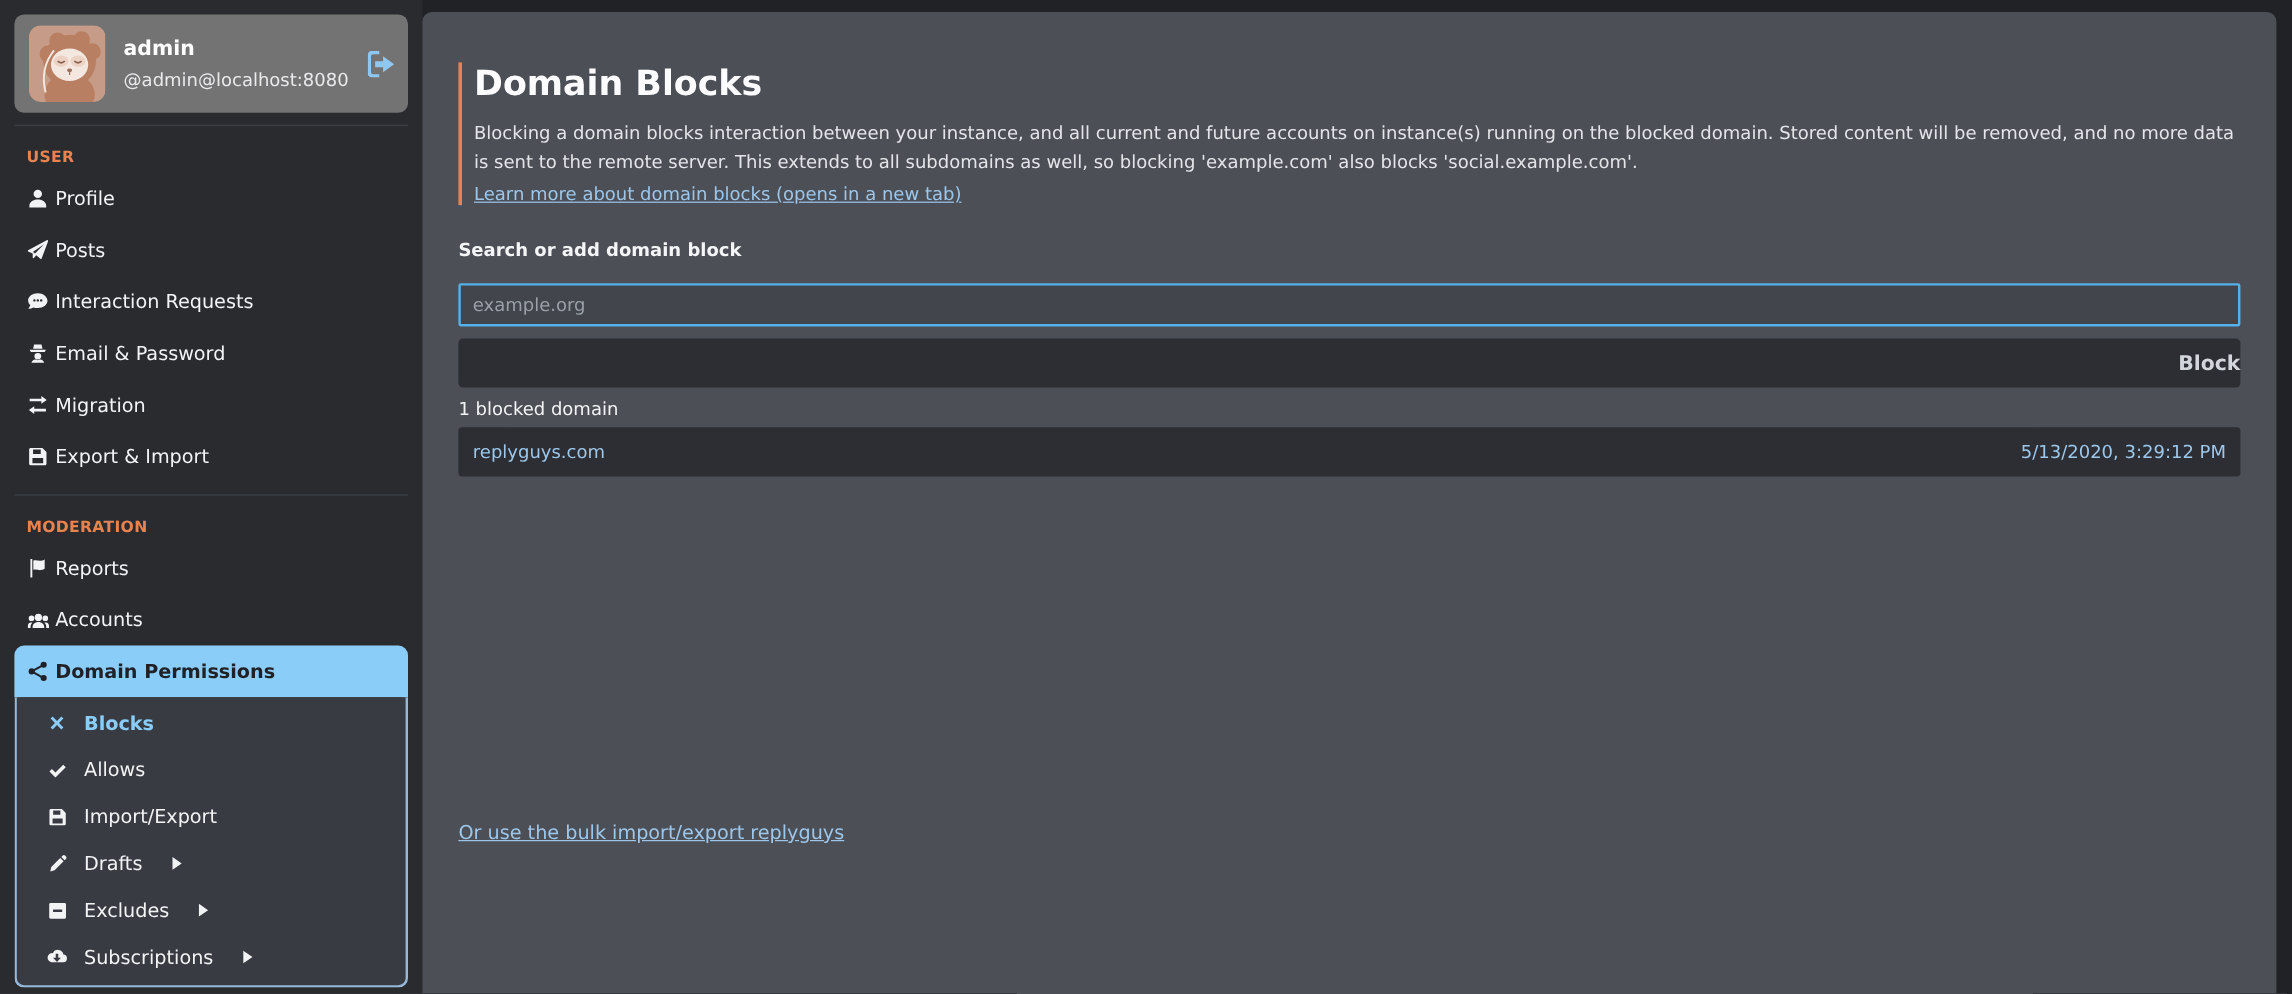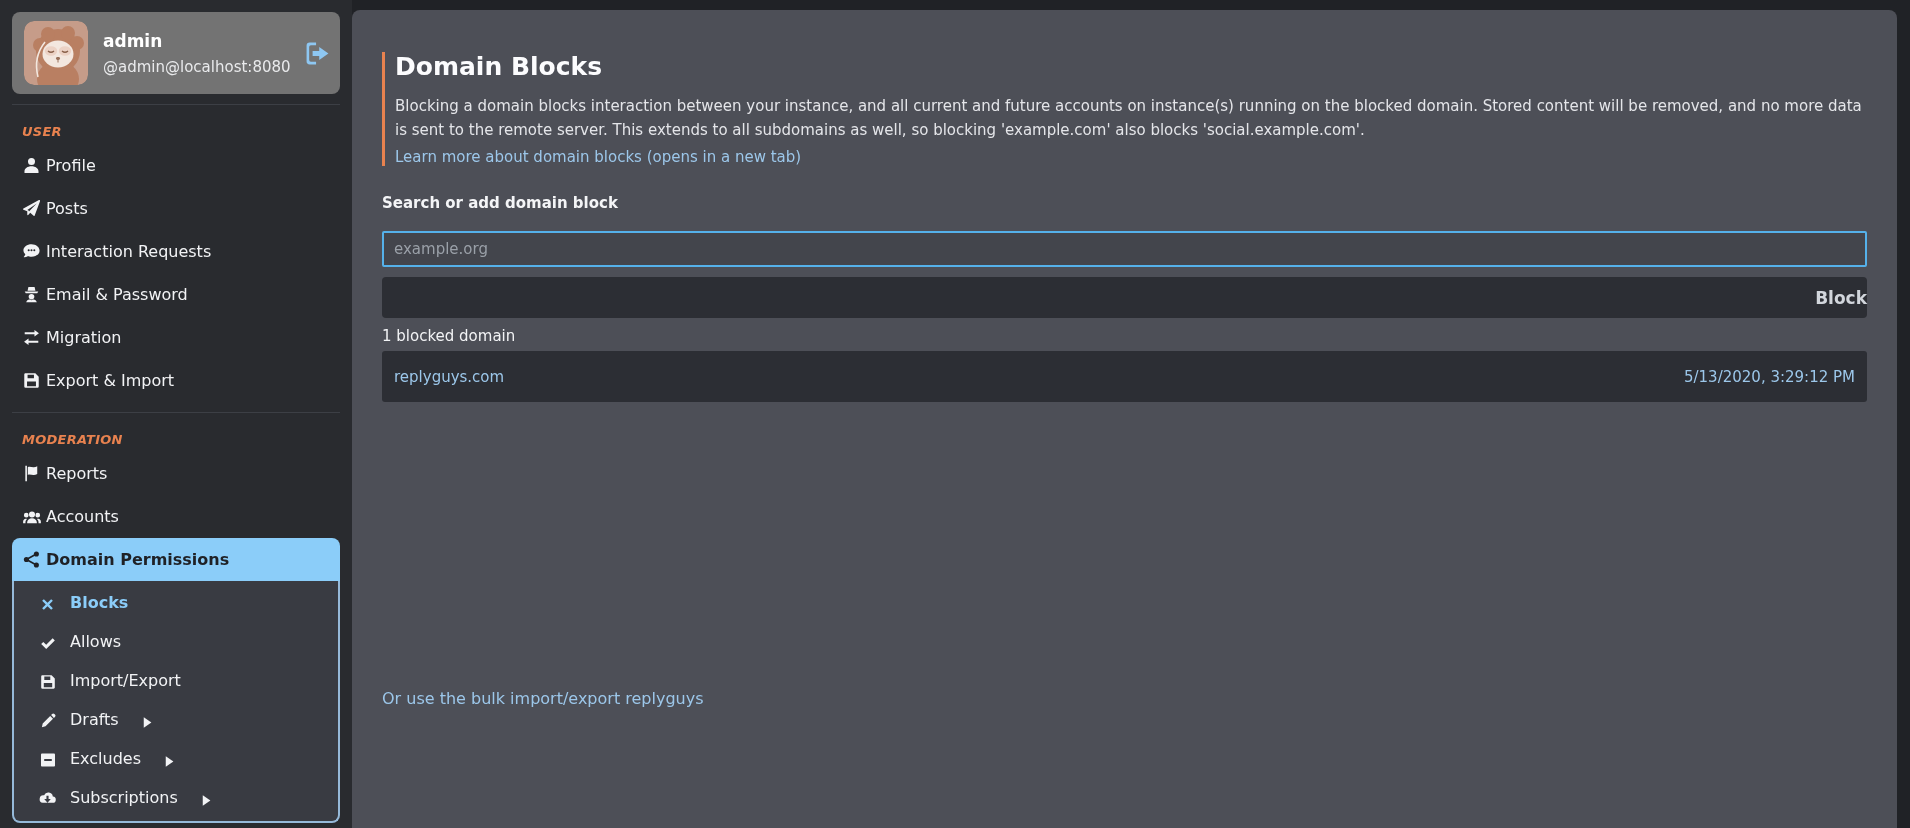"Domain Blocks" .page-title { font-size: 25px -> 29px }
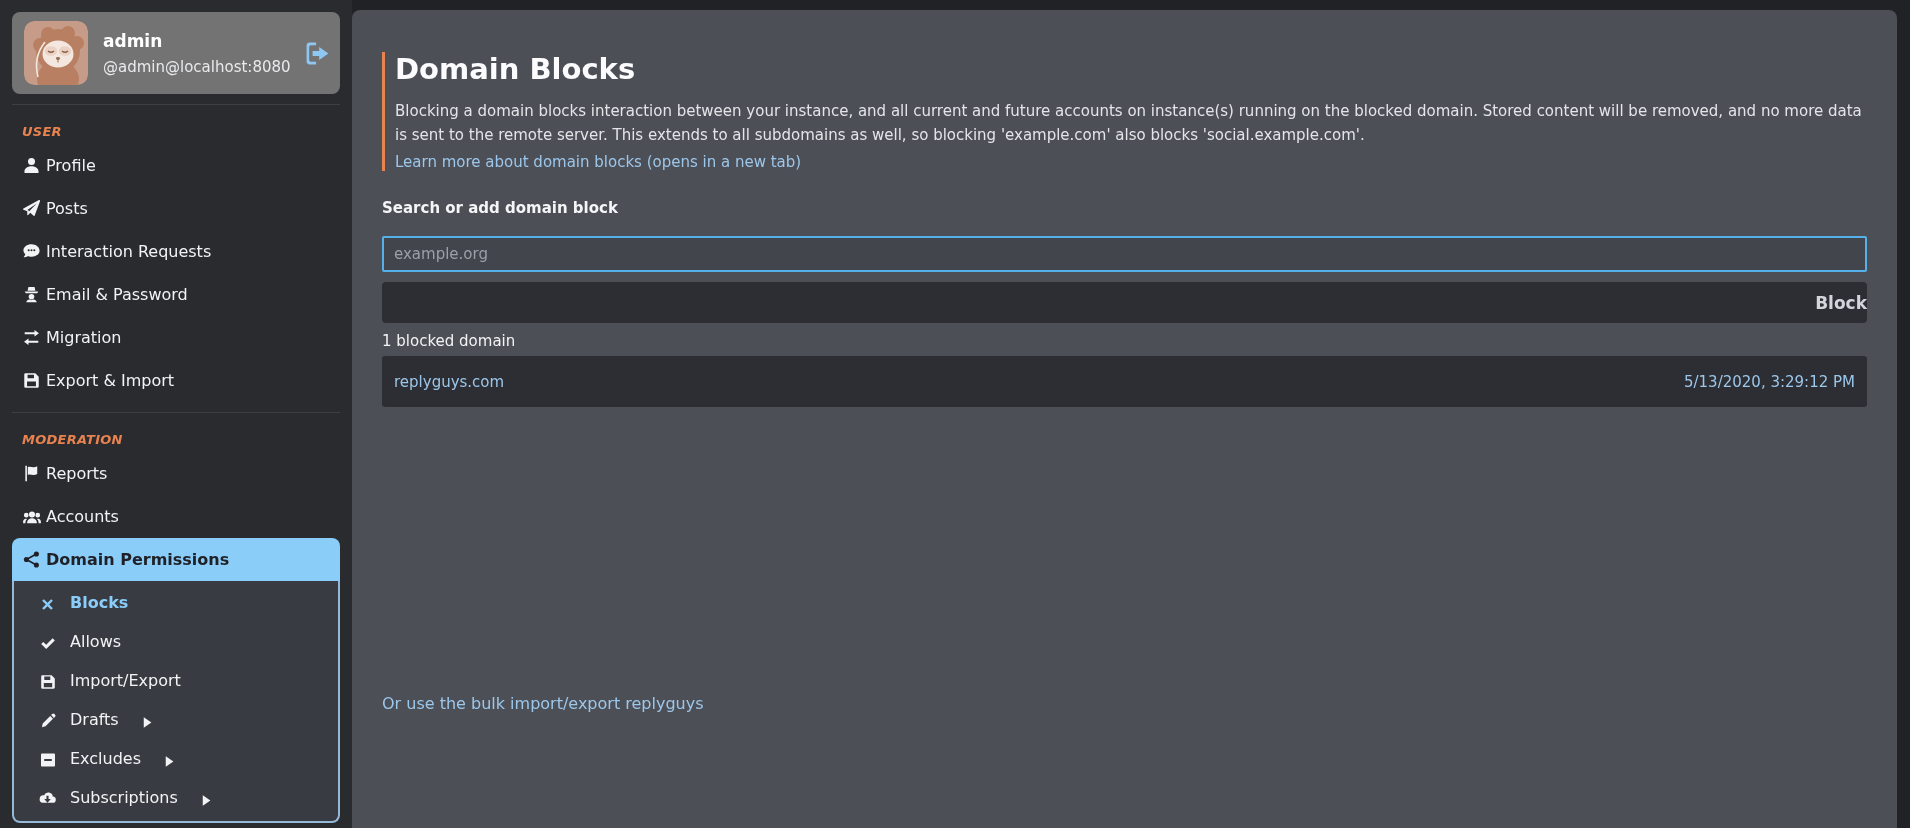"USER" .section-label { font-style: italic -> none }
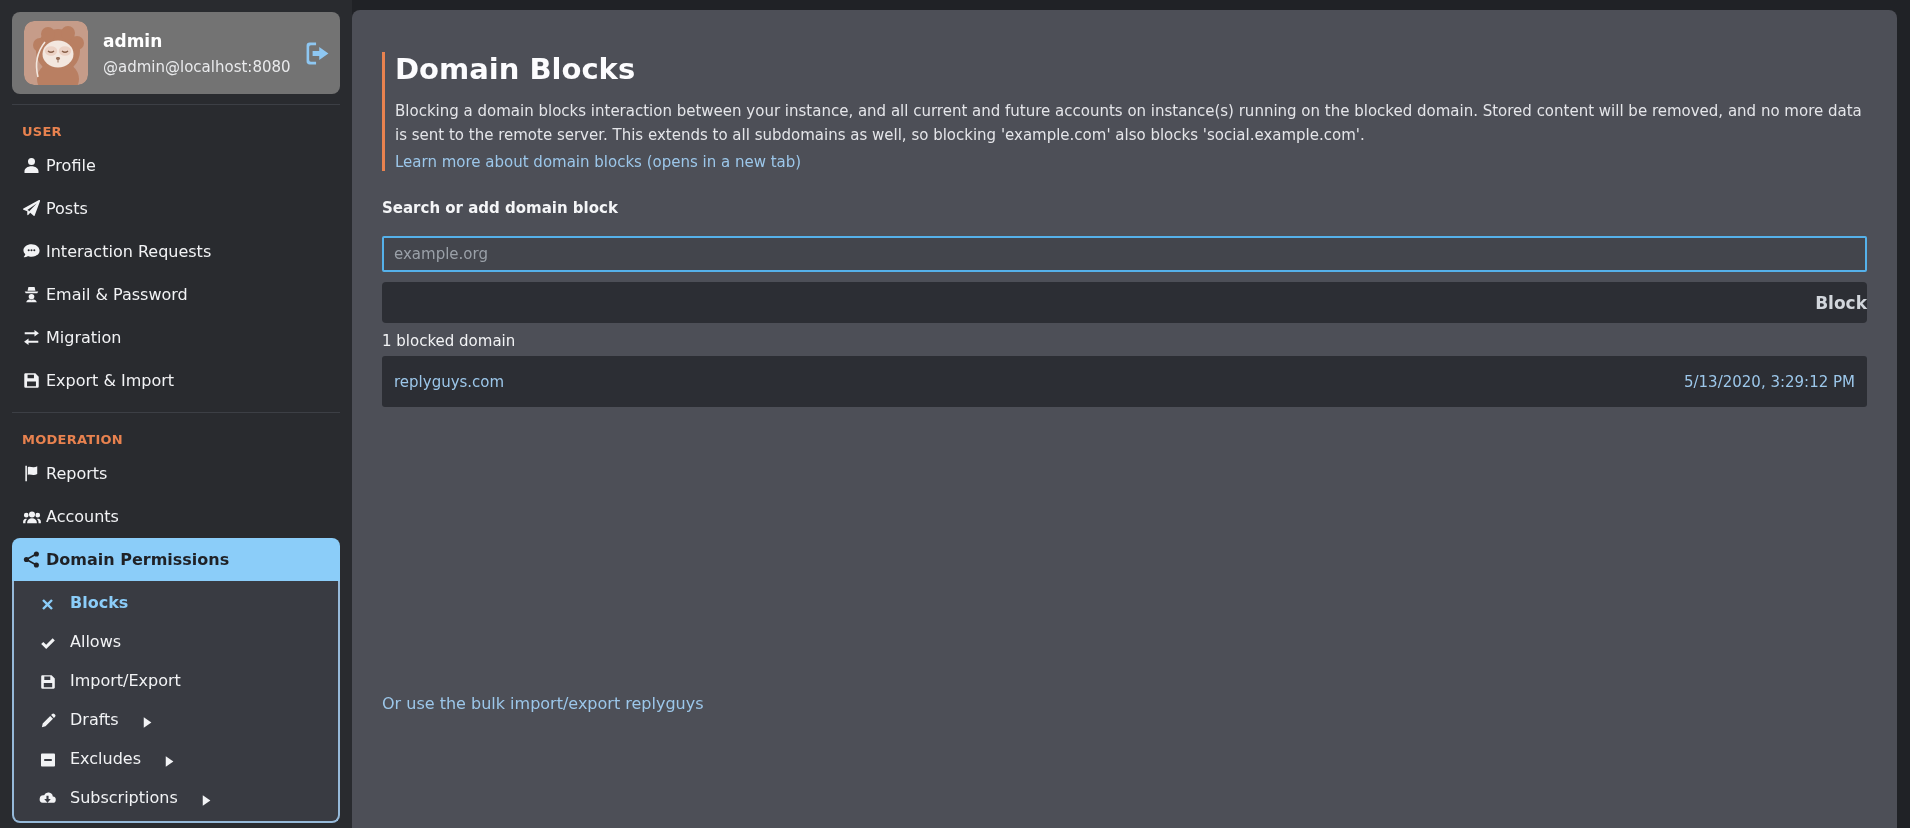"Learn more about domain blocks" .link { text-decoration: none -> underline }
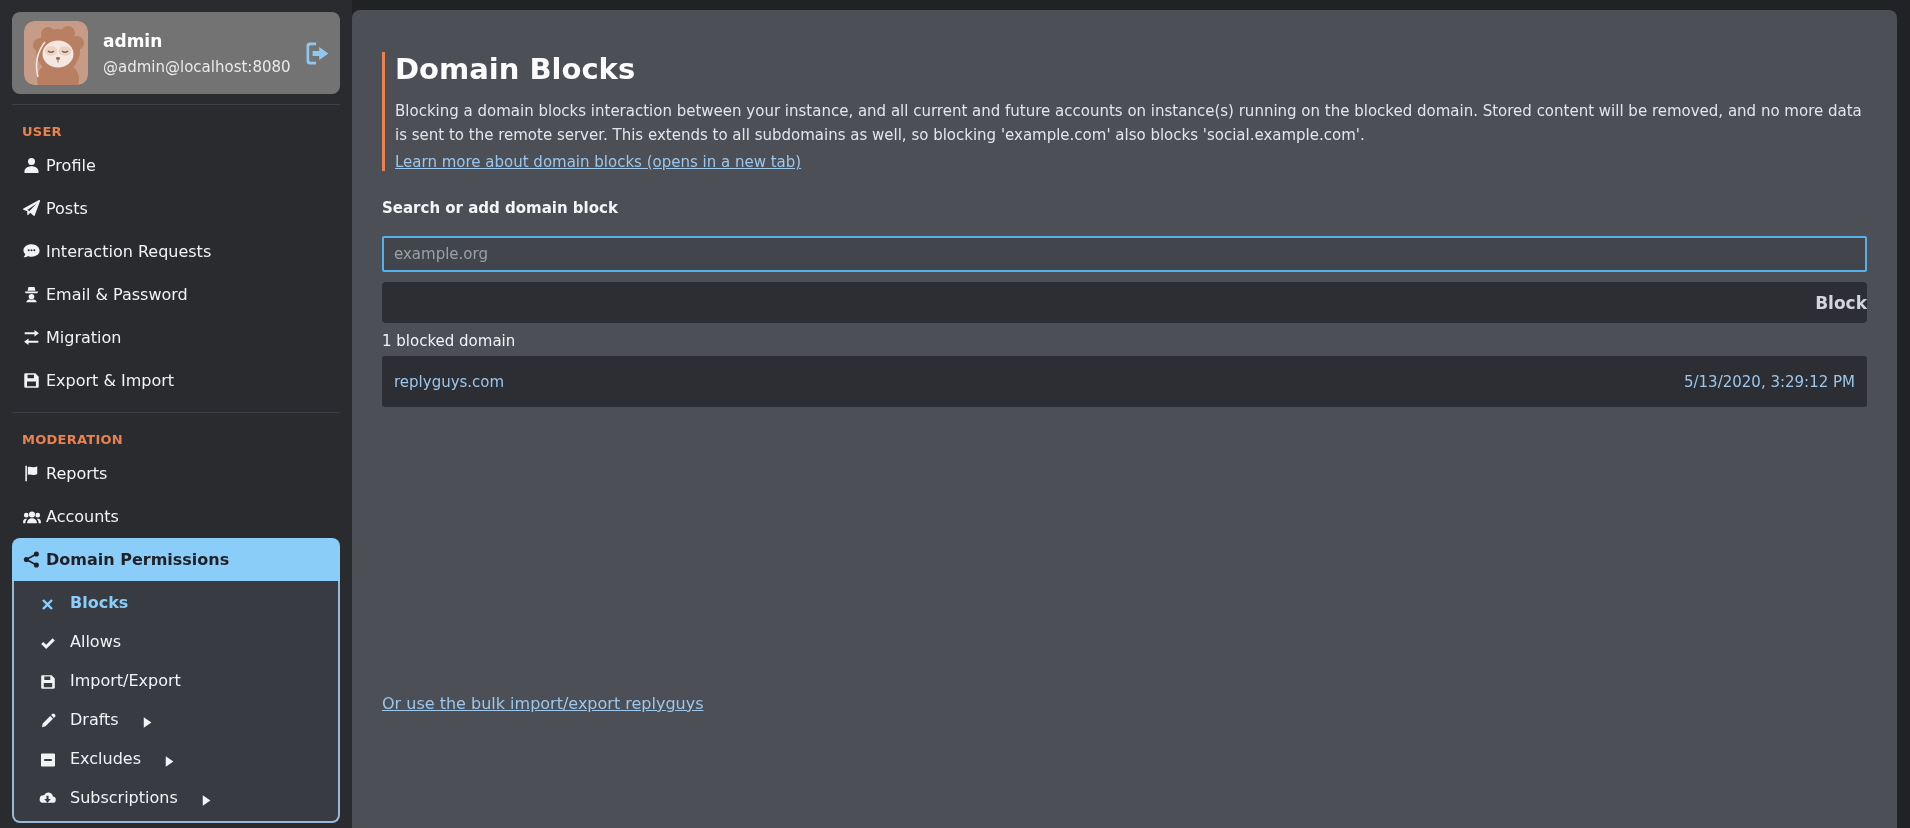"replyguys.com" .domain-row { height: 51px -> 41px }
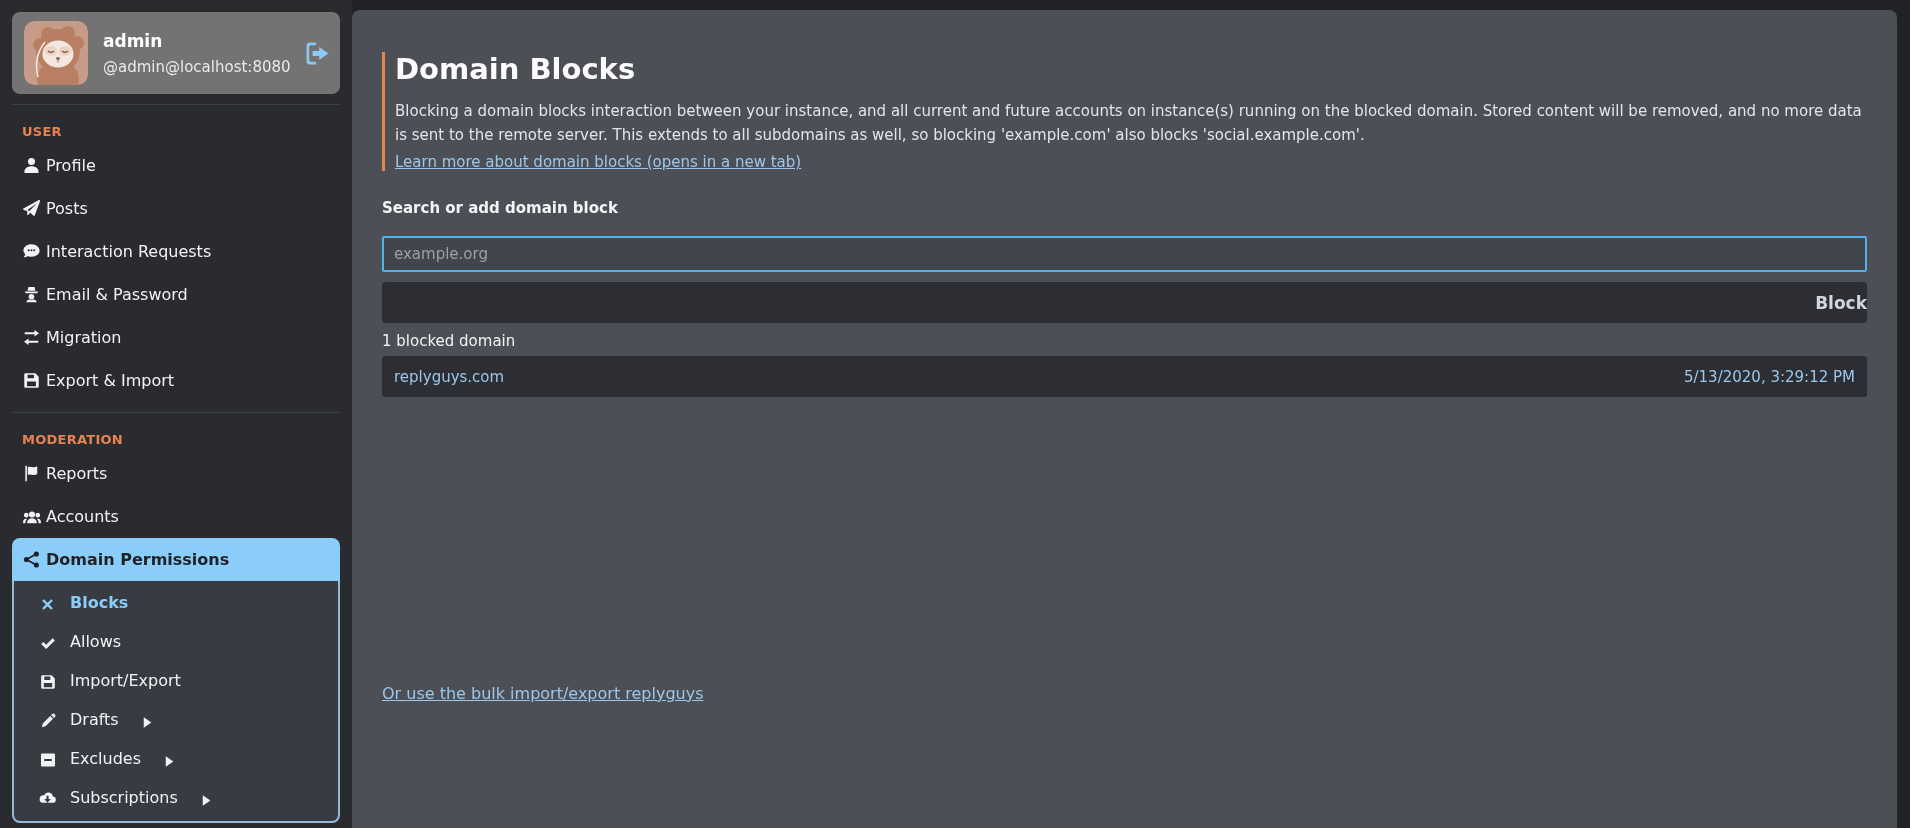"Blocks" .sub-item { align-items: flex-end -> center }
